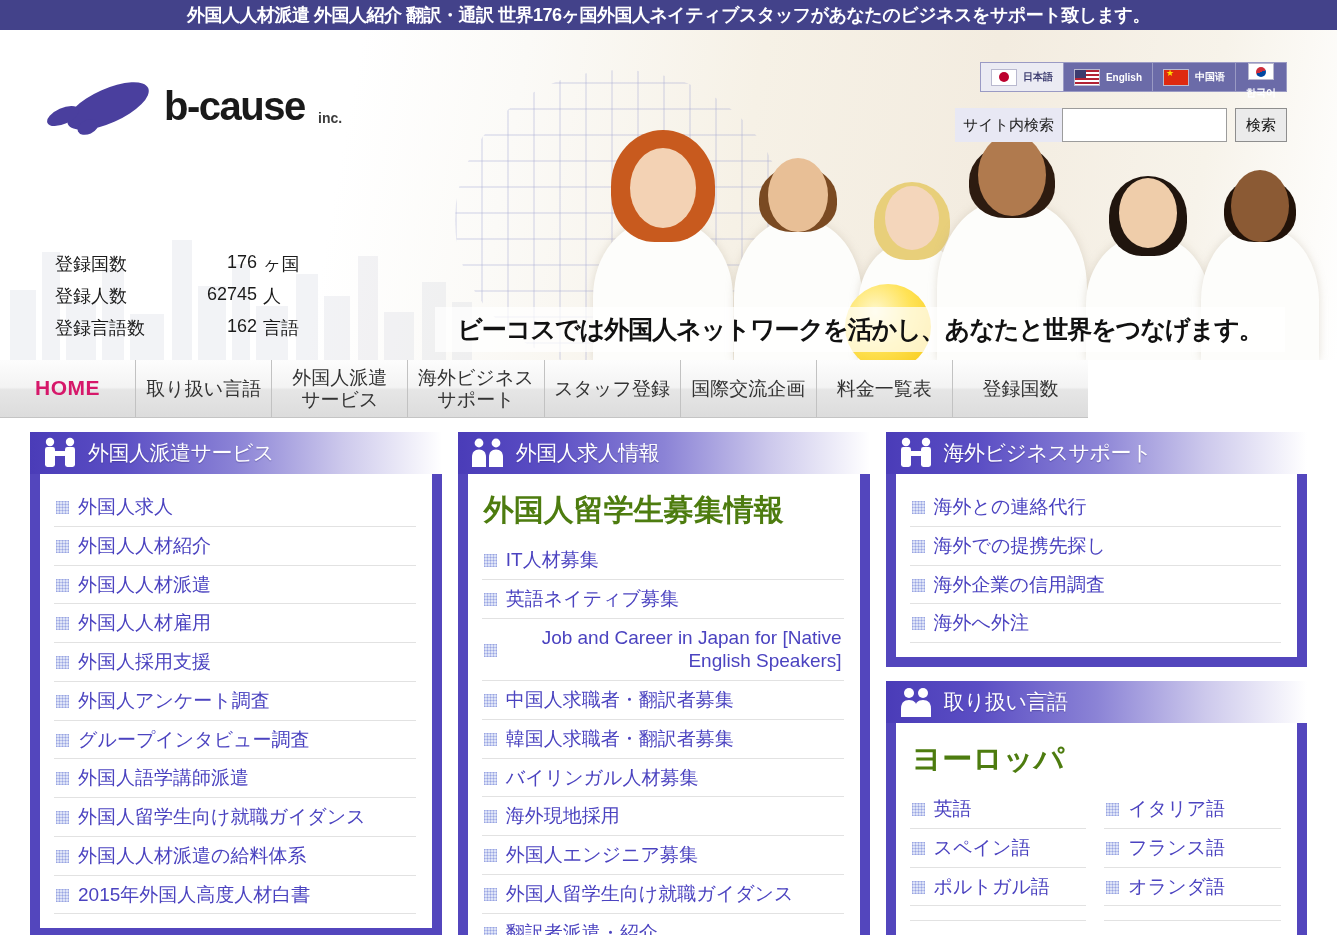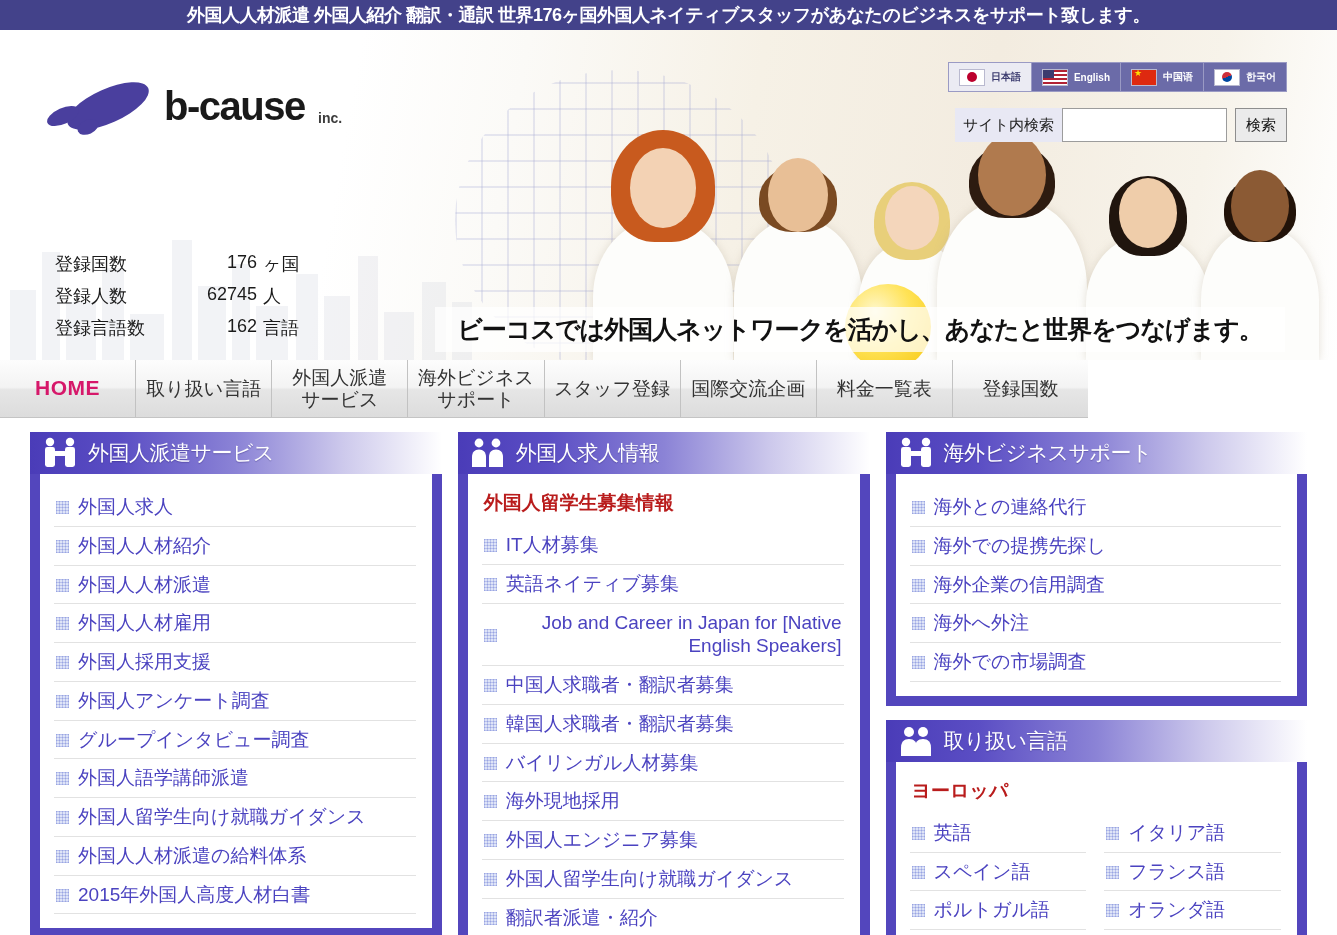"한국어" .lang-tab:last-child { flex-direction: none -> column }
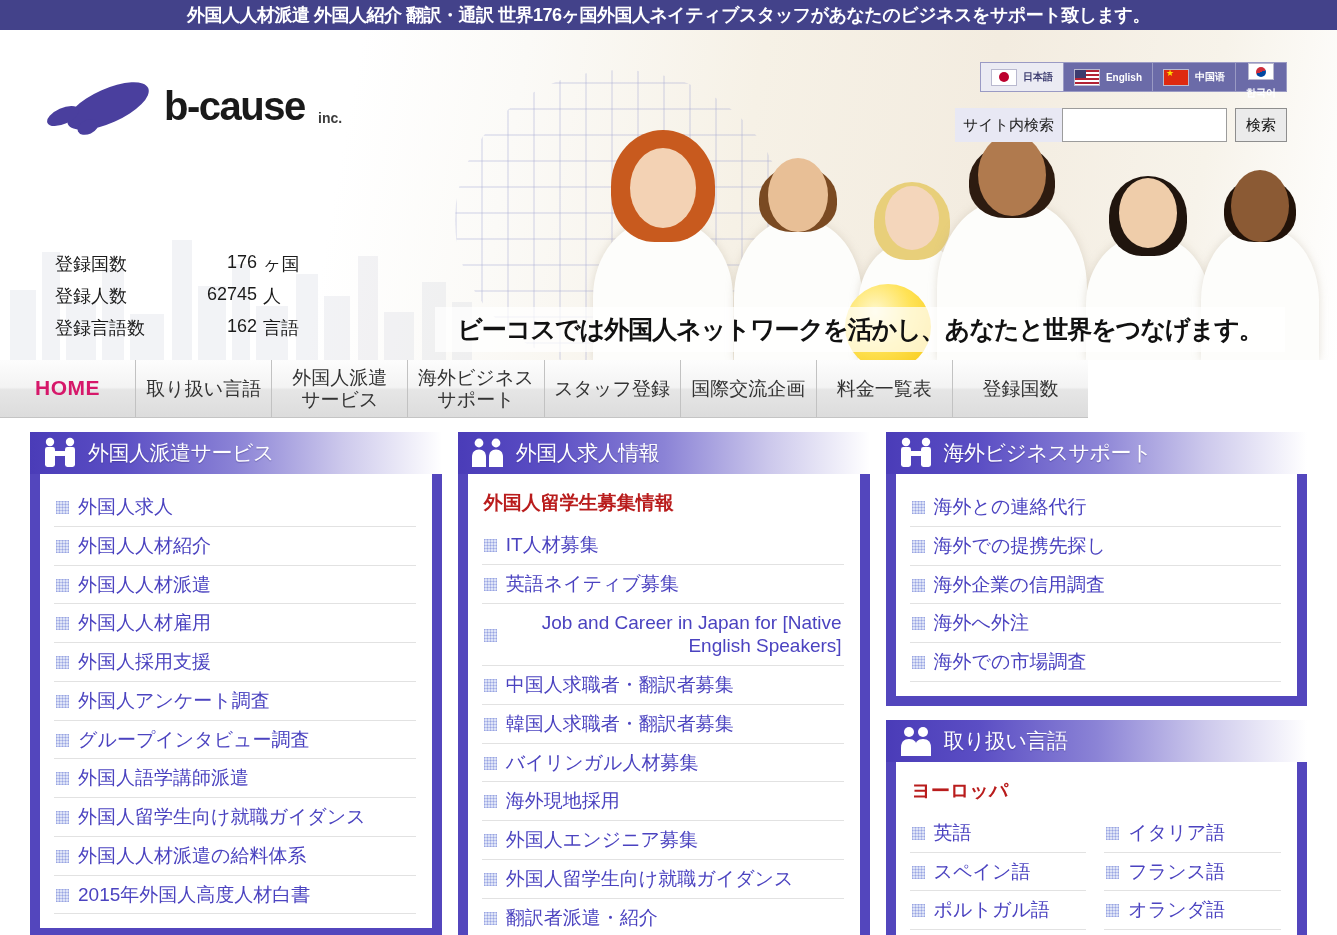"外国人留学生募集情報" .sub-head { color: #b91c1c -> #4d7c0f; font-size: 19px -> 30px }
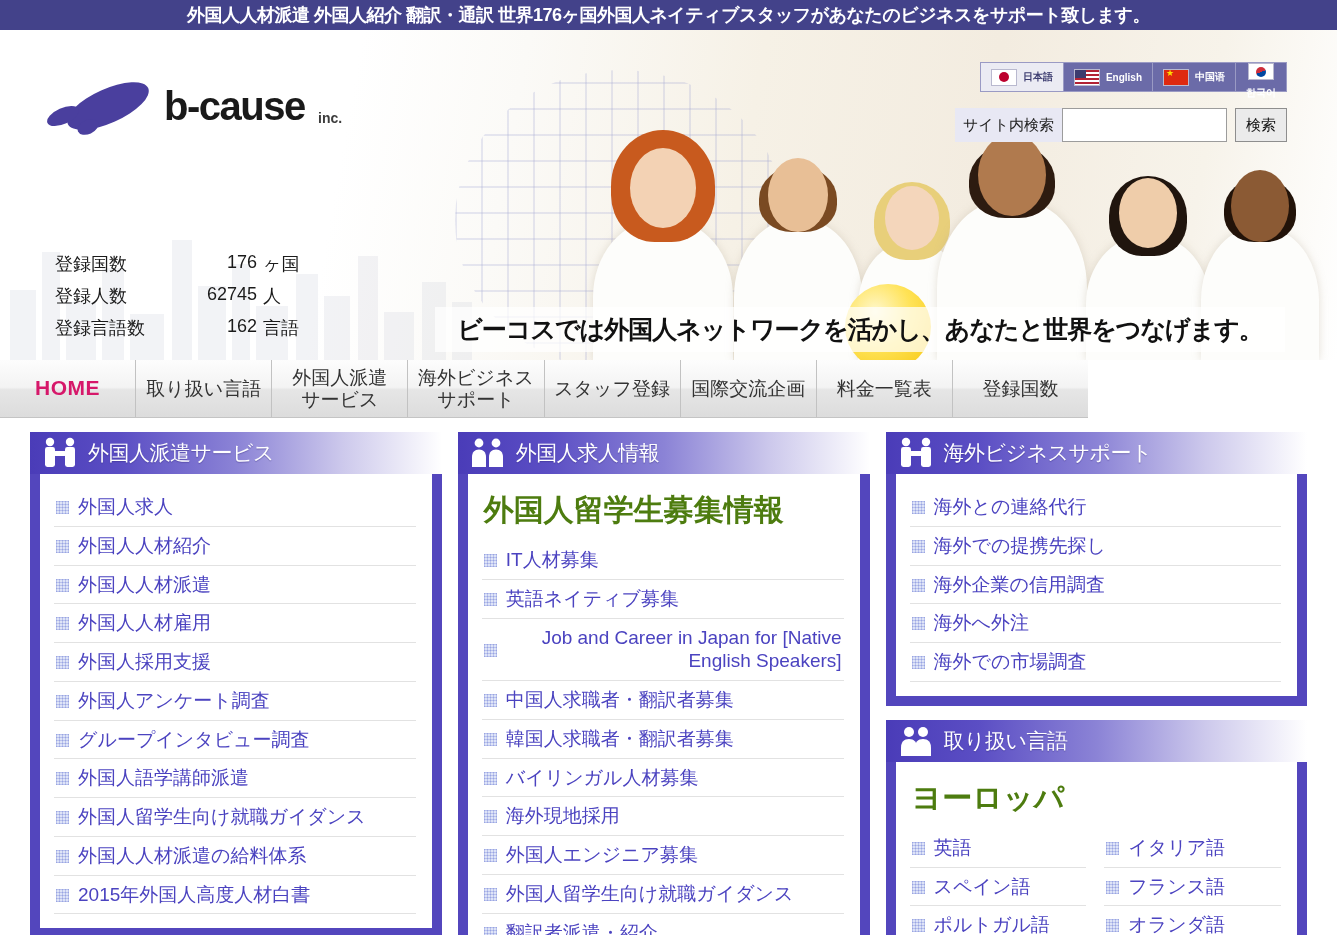"海外での市場調査" li { html: <li> <a> <span></span> <span>海外での市場調査</span> </a> </li> -> none }
